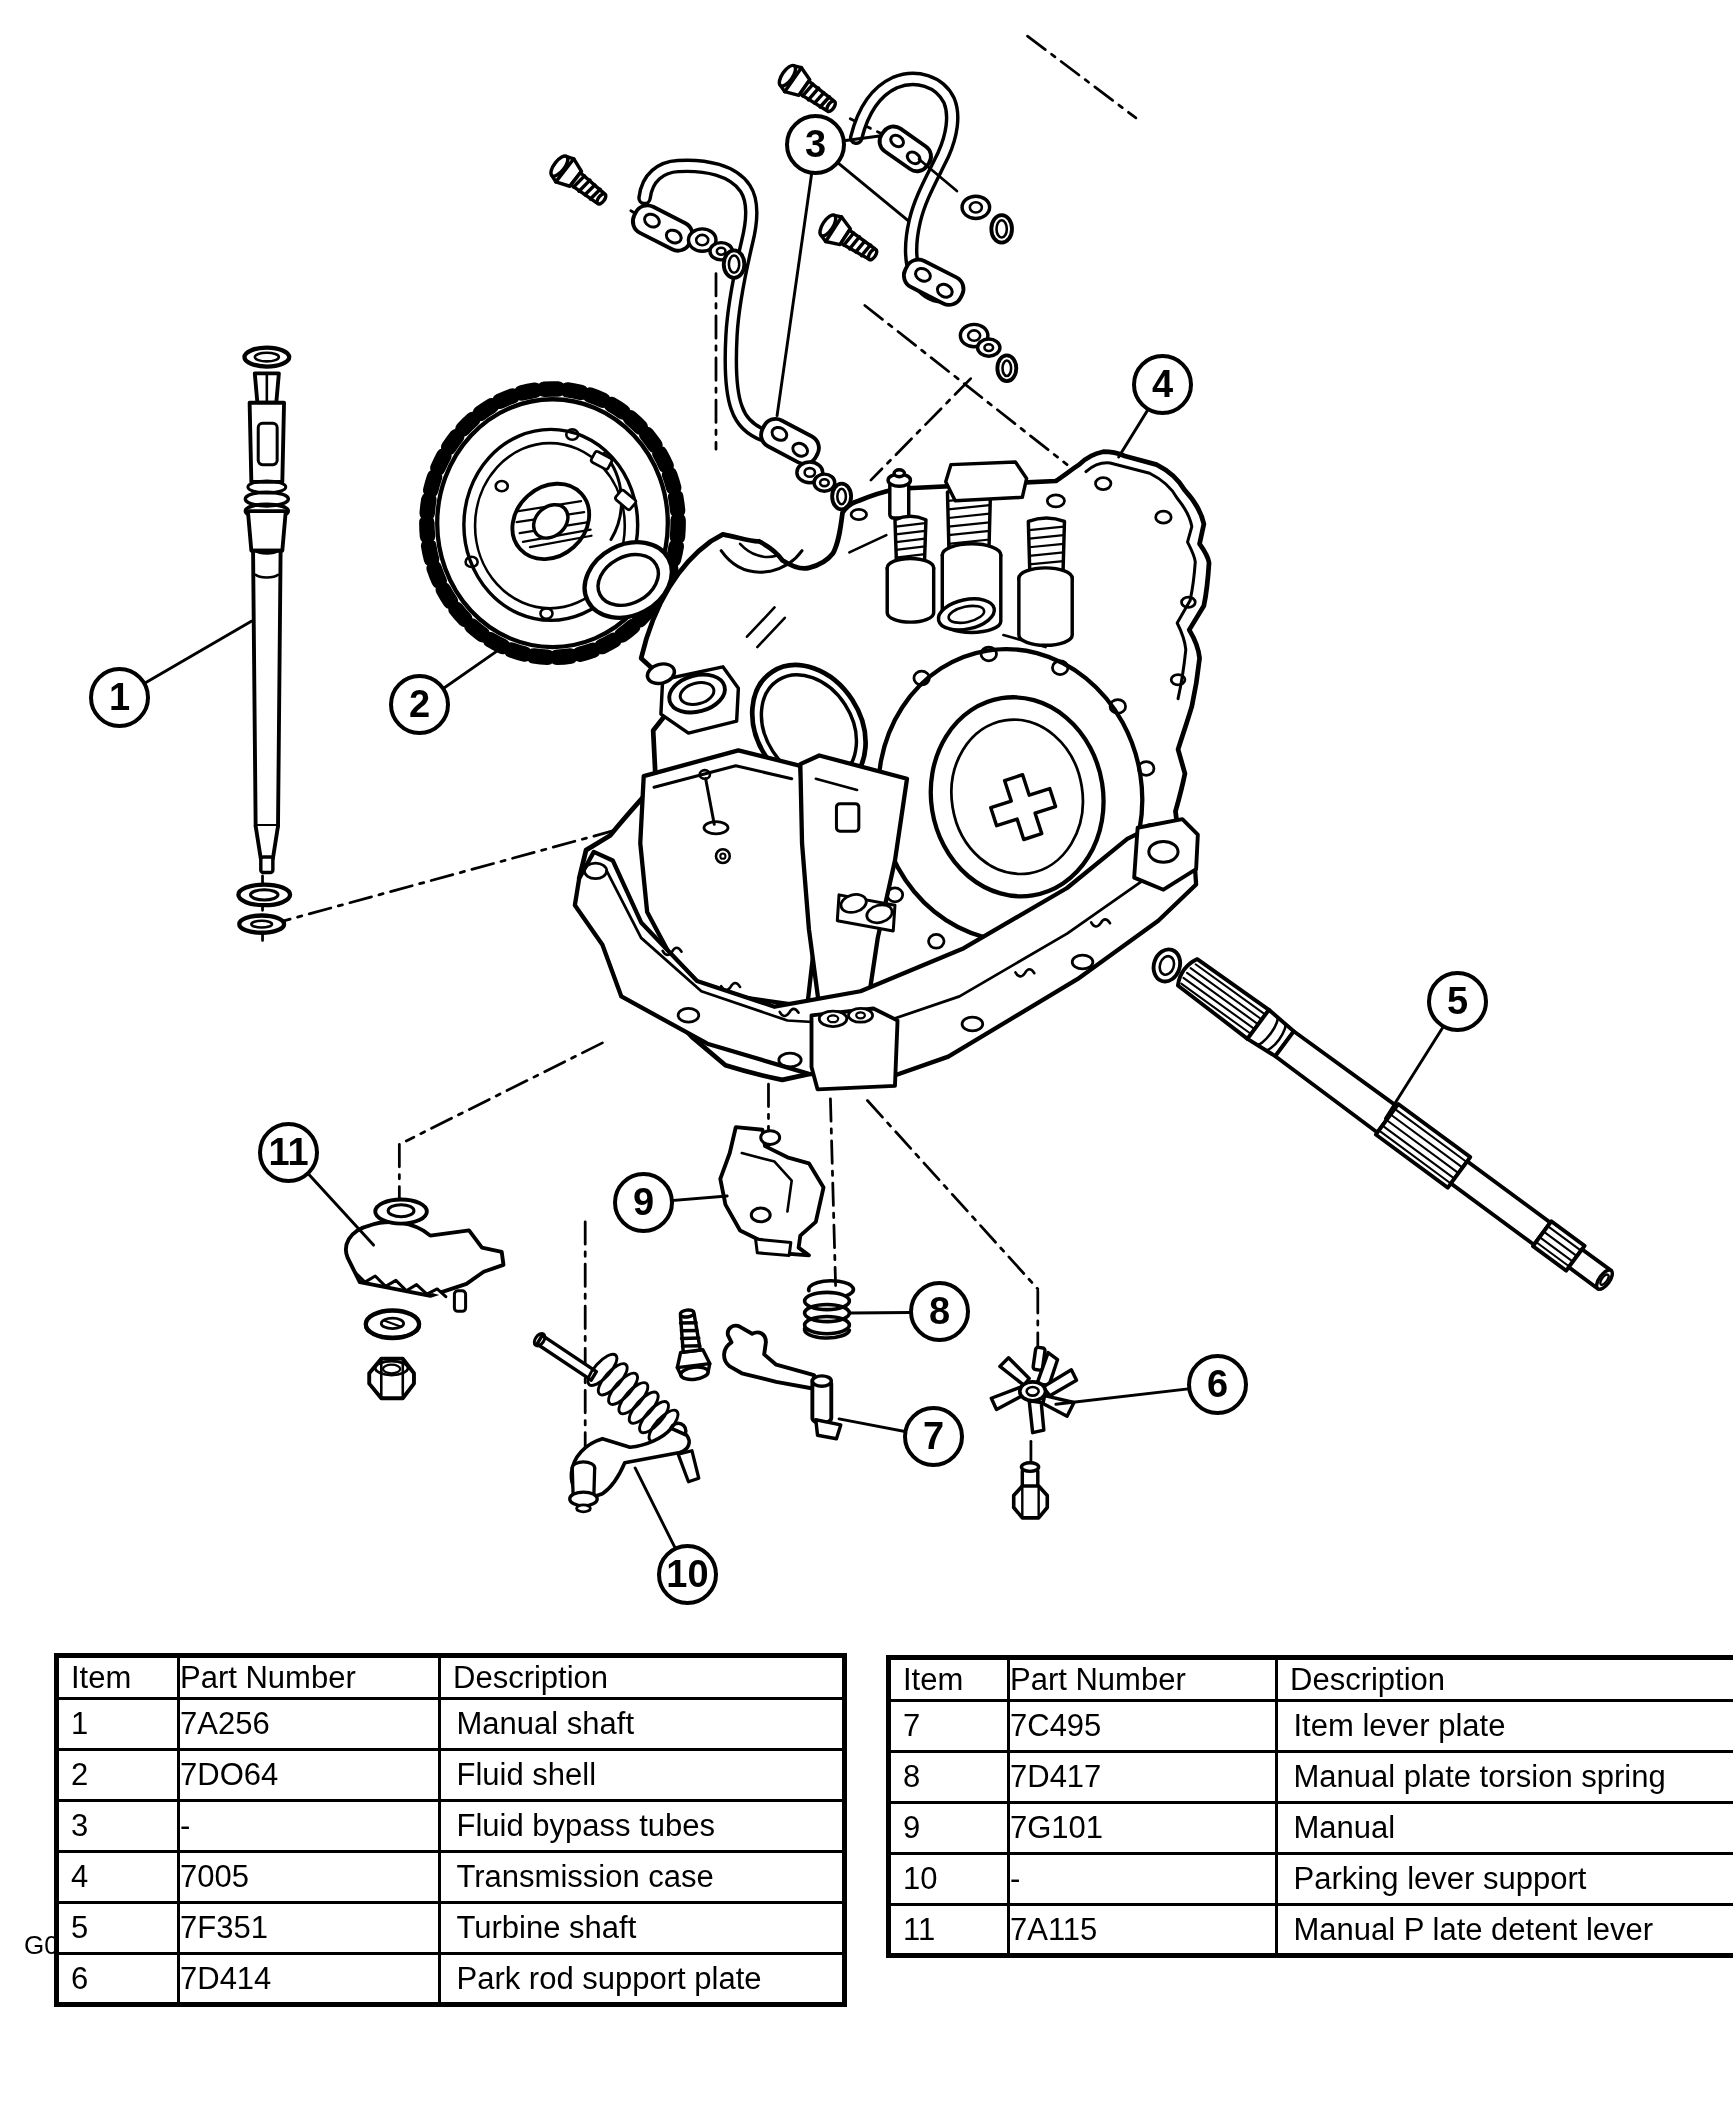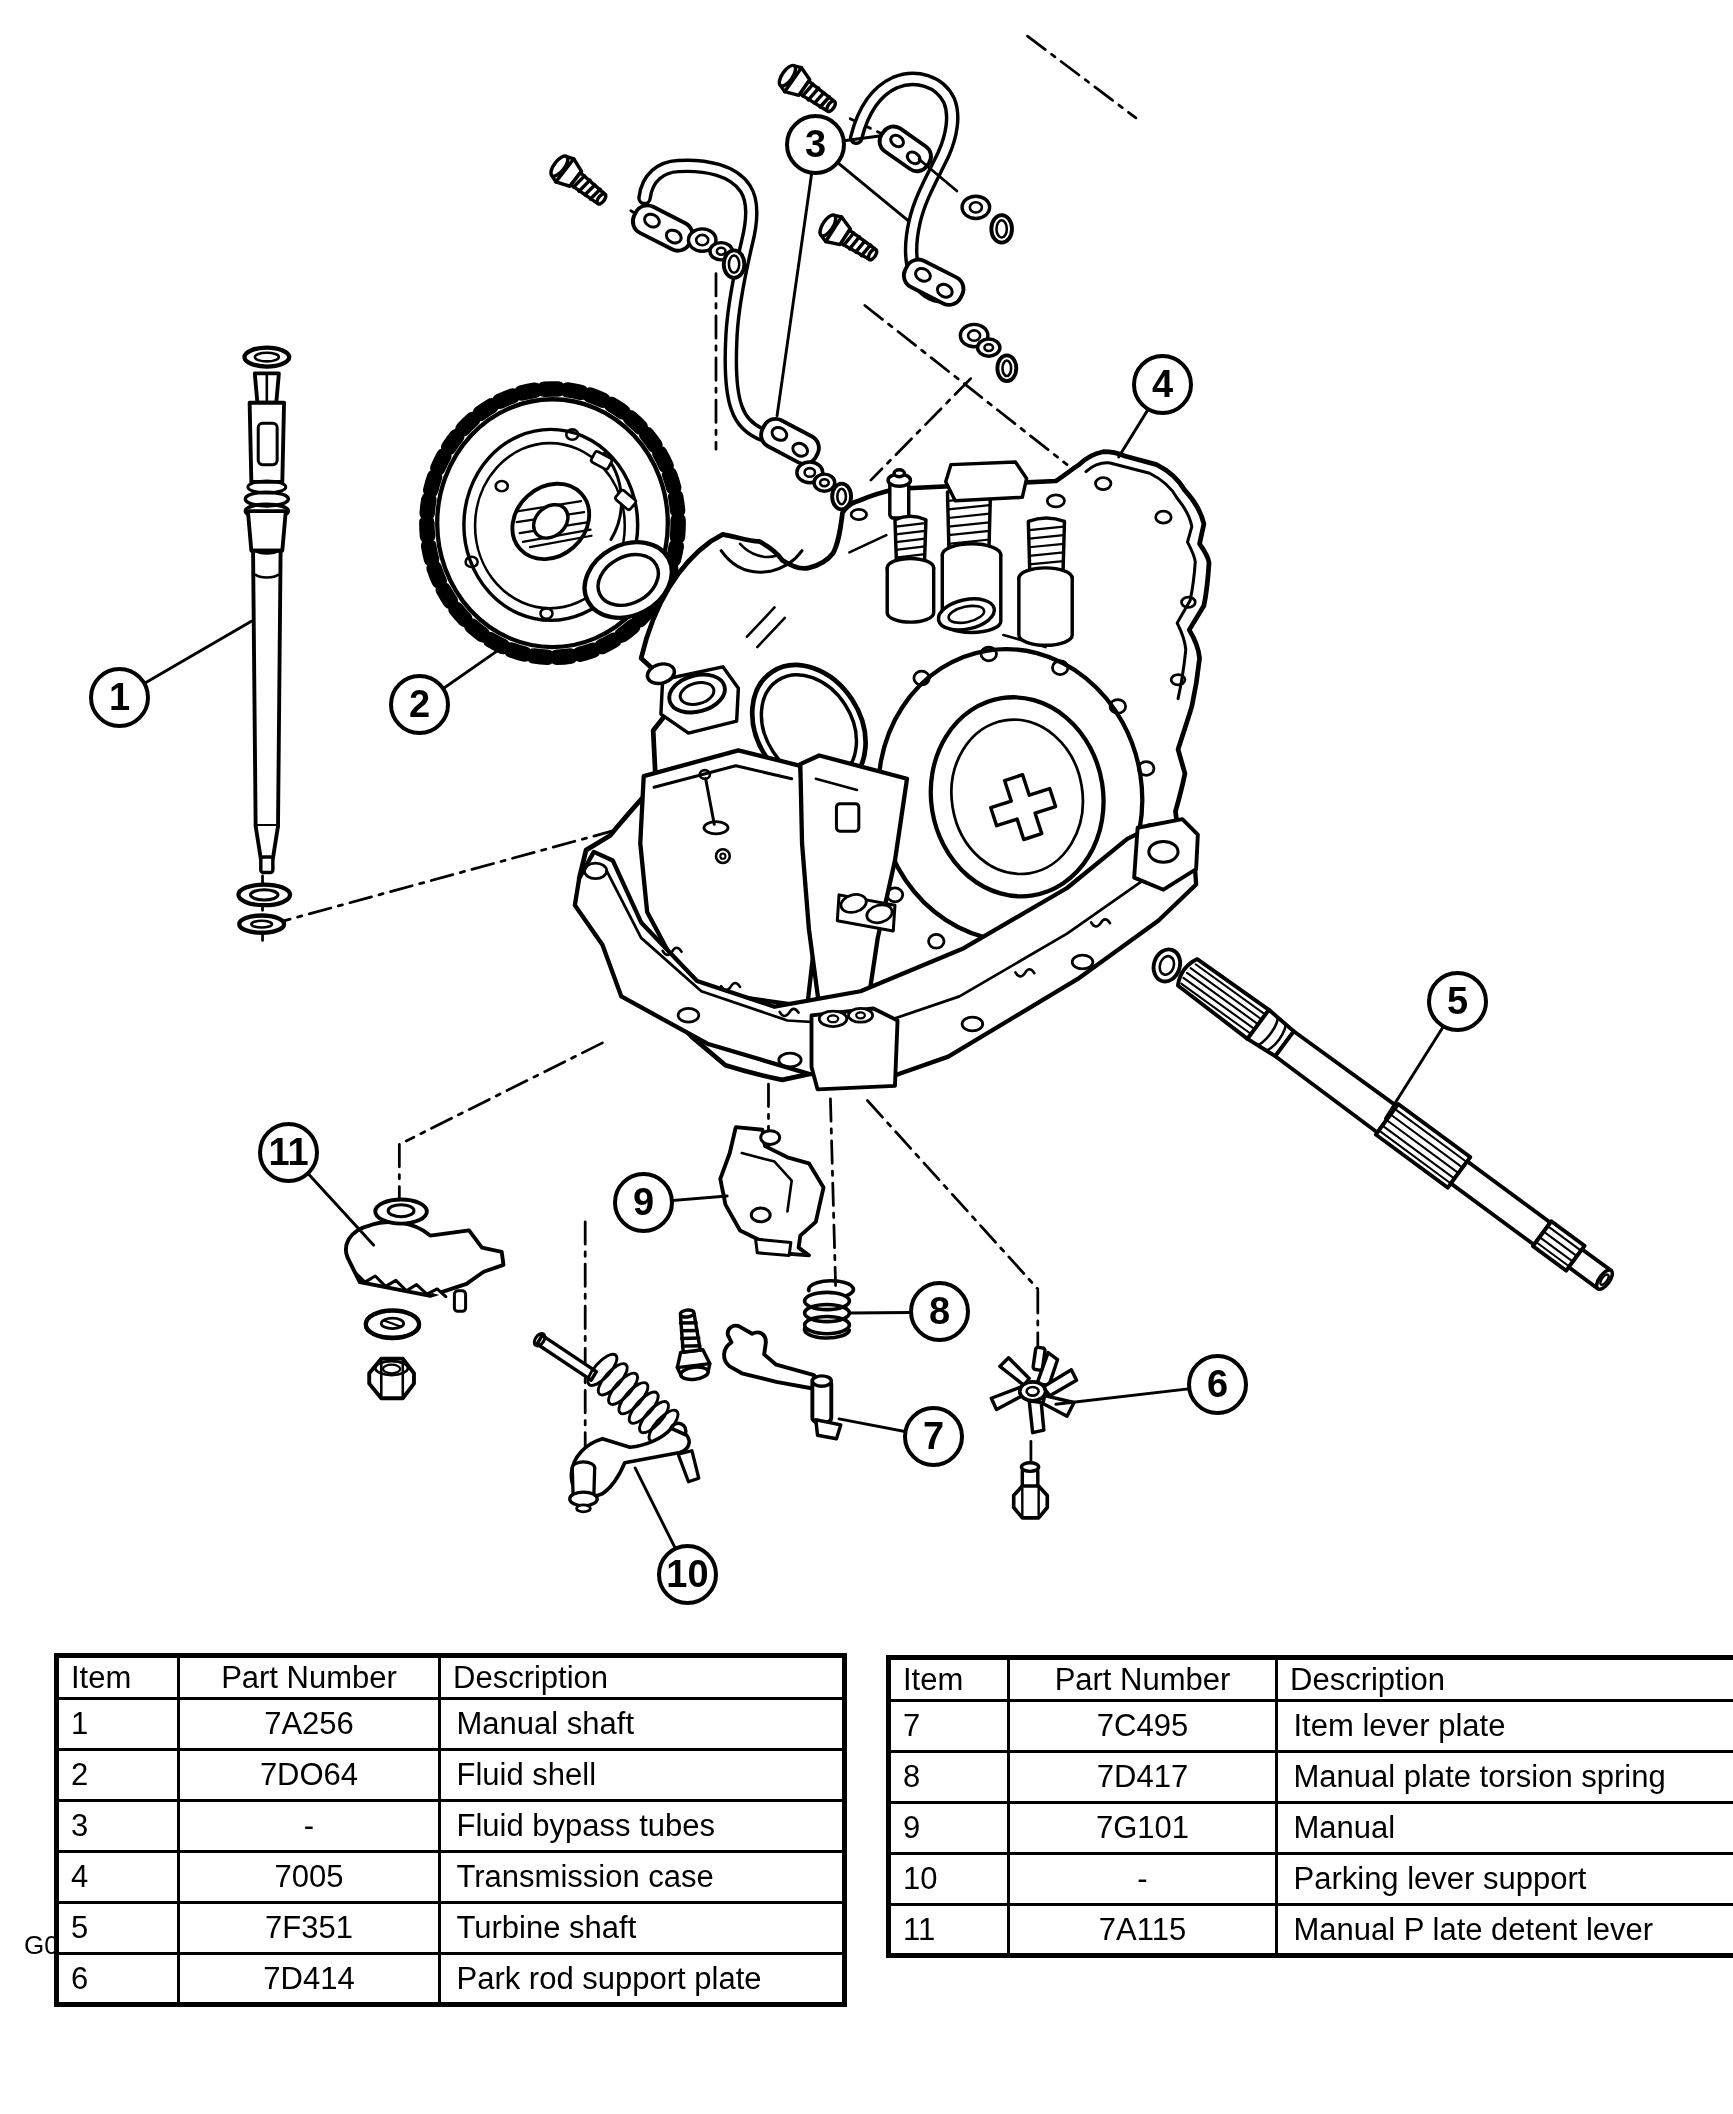"Part Number" .parts-table .pn { text-align: center -> none }
